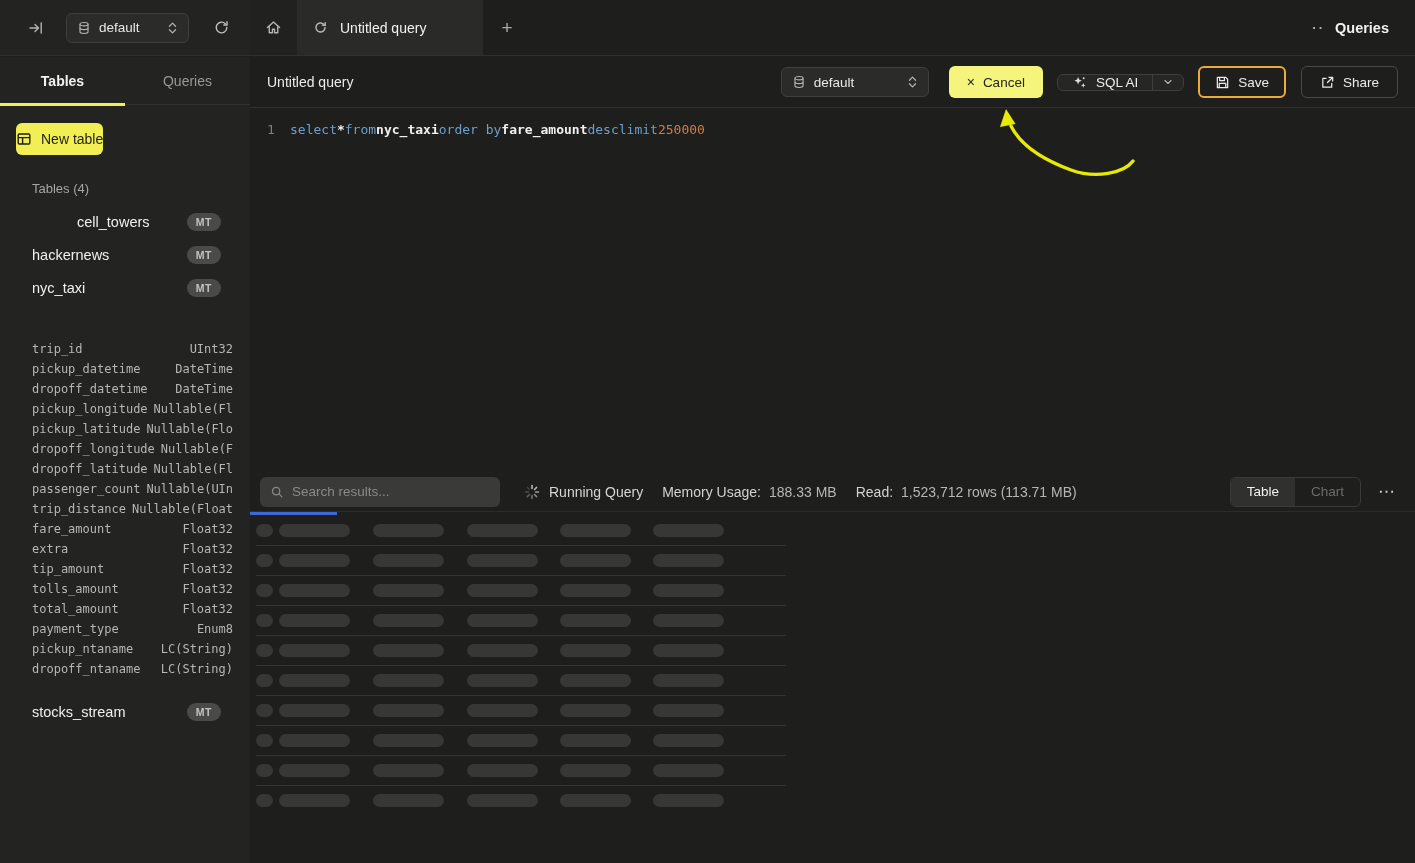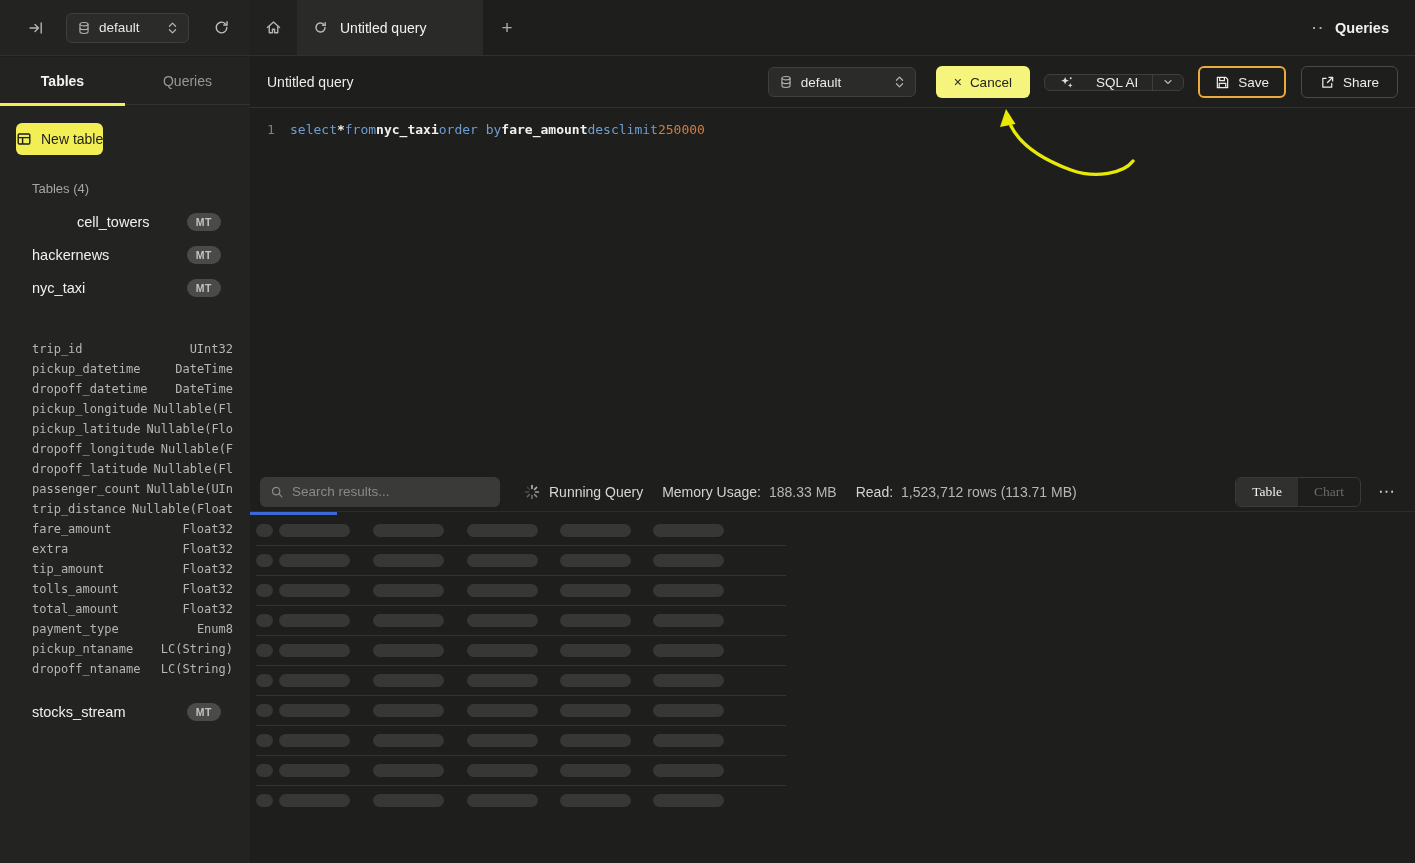"SQL AI" .sqlai-main { gap: 22px -> 9px }
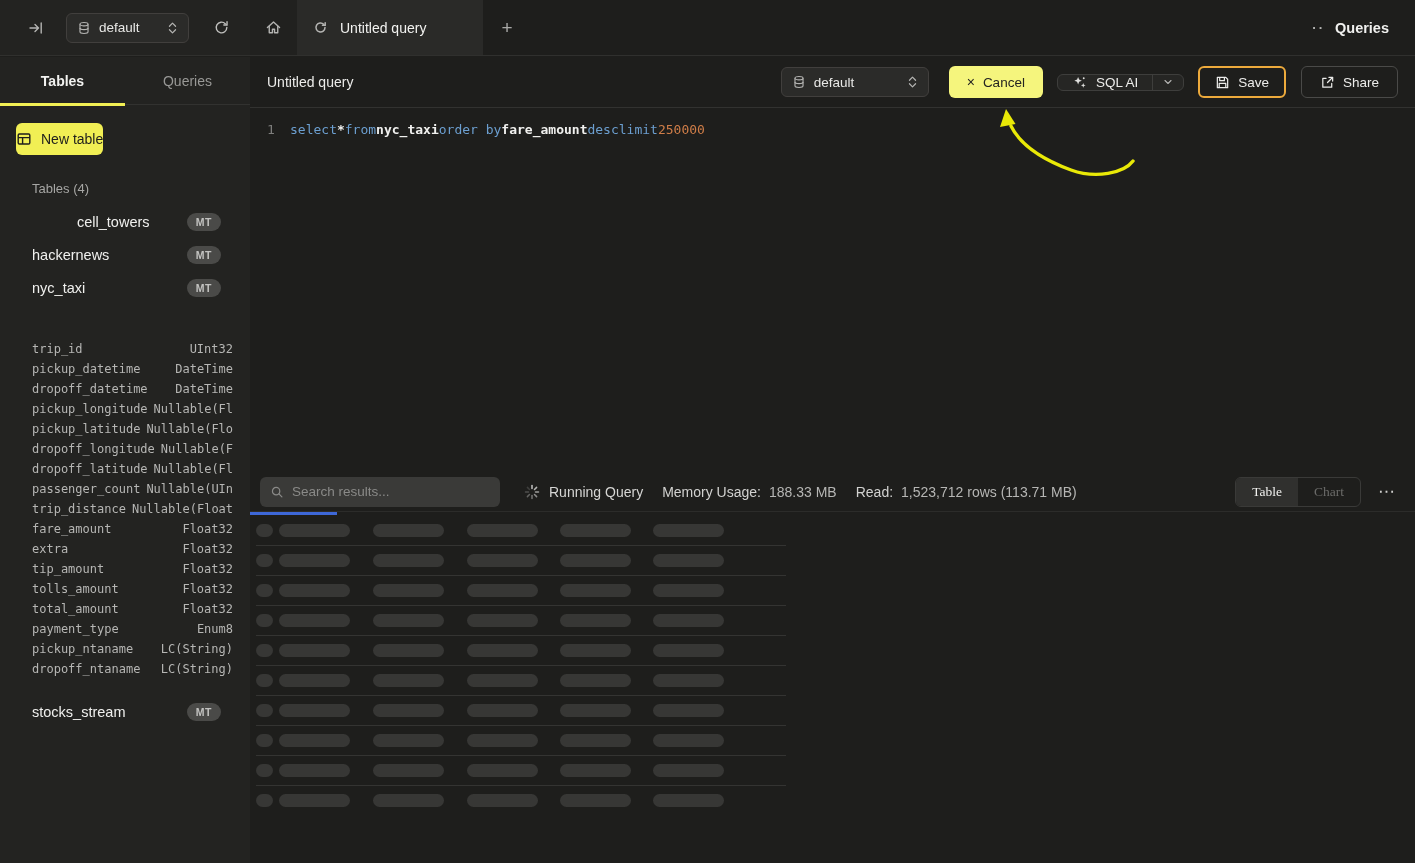"Table" .seg { font-family: Liberation Serif, serif -> Liberation Sans, sans-serif }
